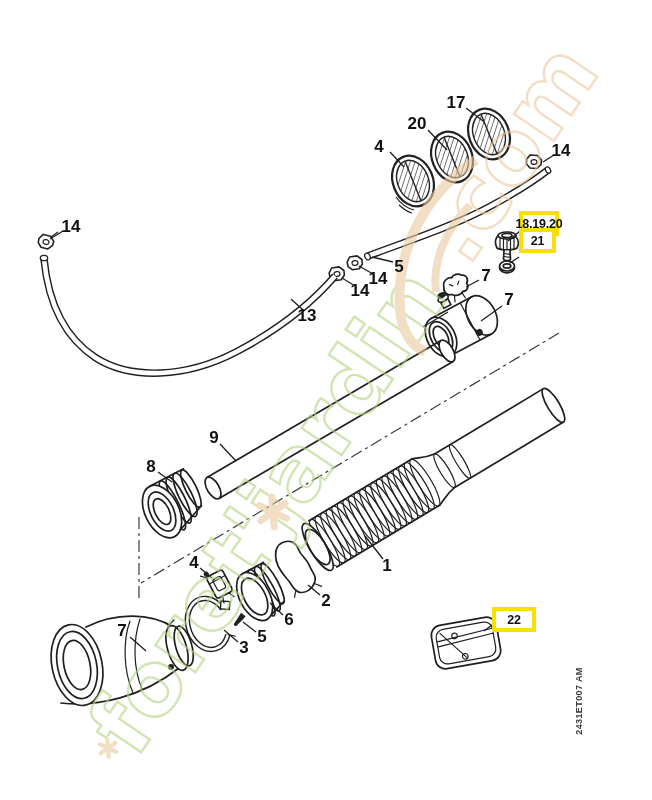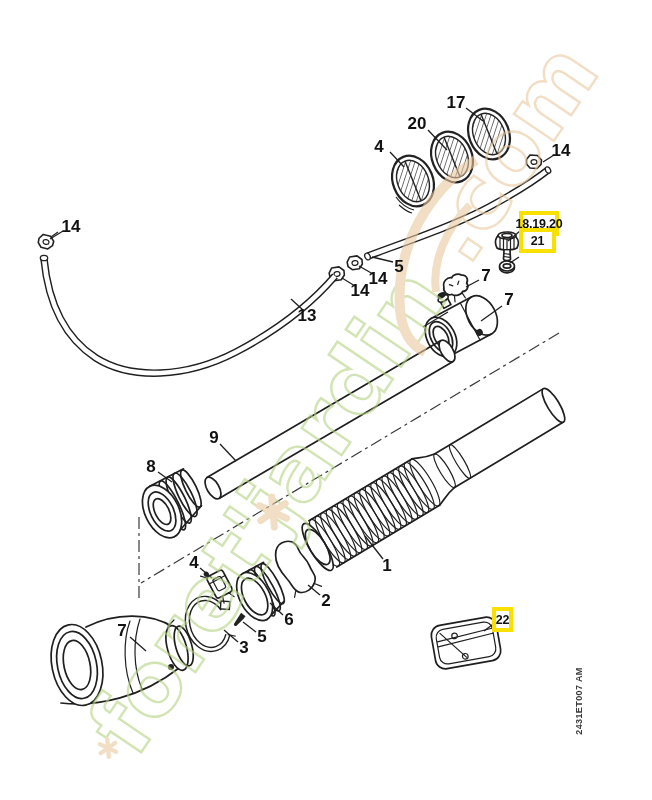"22" div.hl { width: 21px -> 44px }
